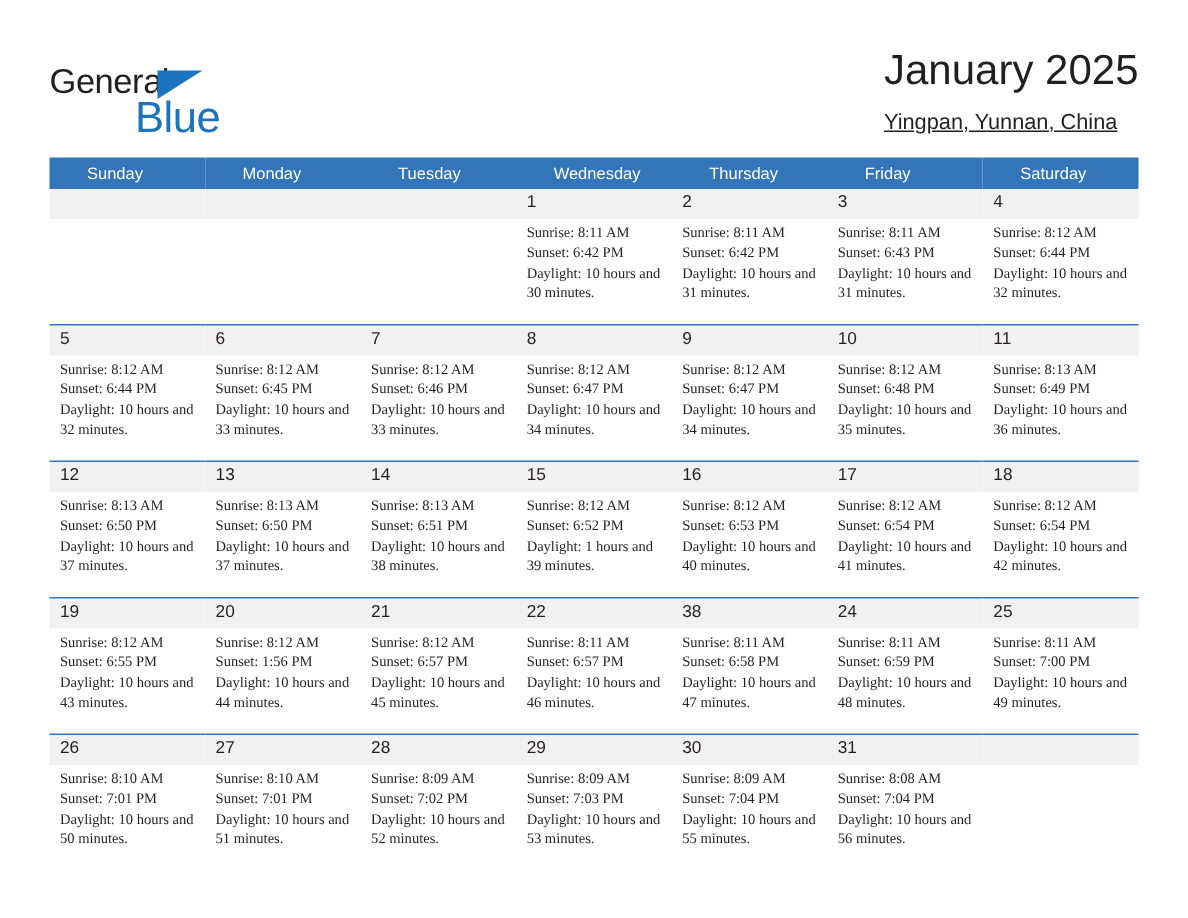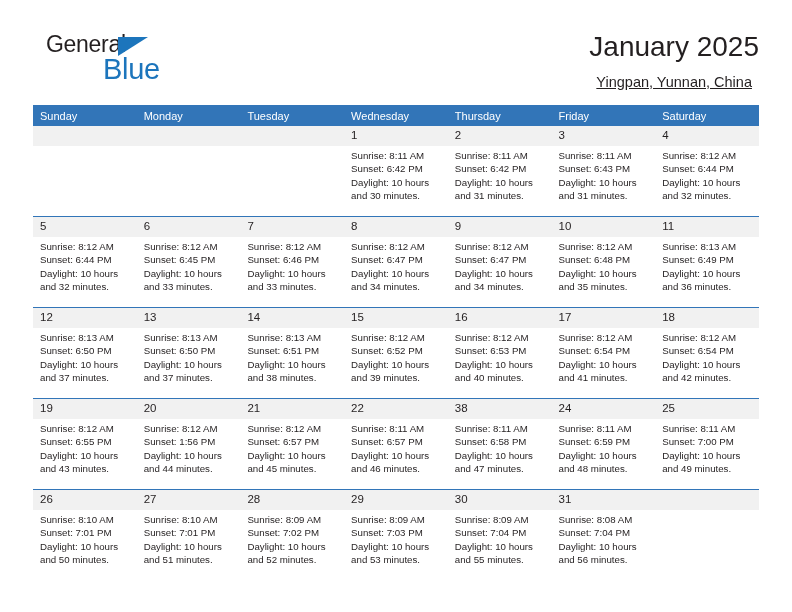"General" .logo { margin-left: 13px -> none; top: 3px -> 13px }
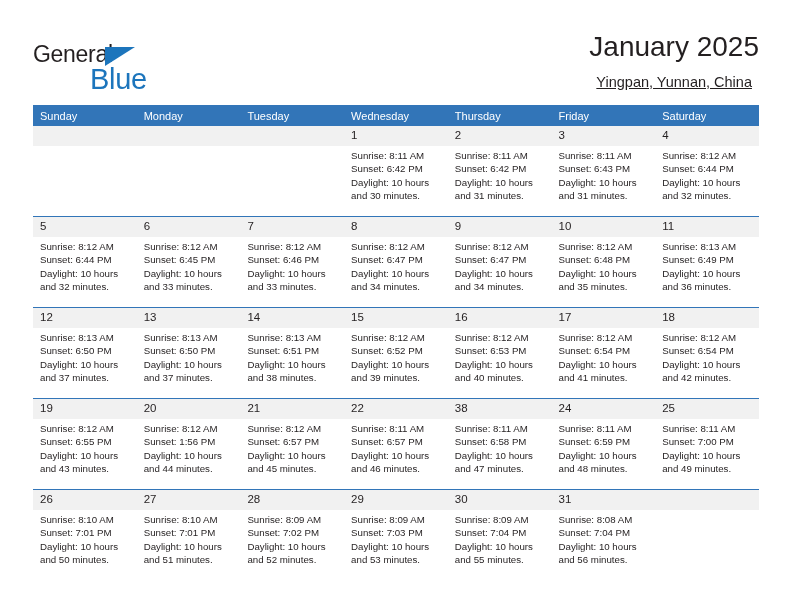"January 2025" .title-block { text-align: center -> left }
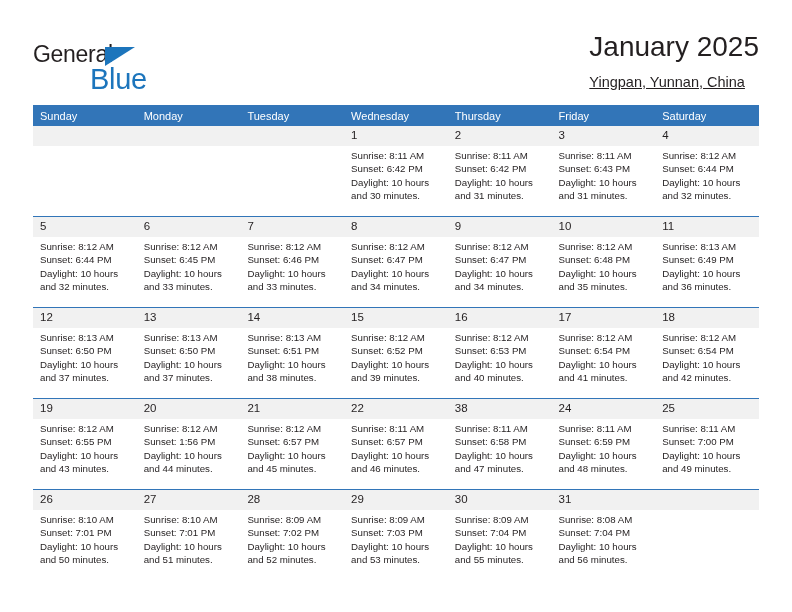"Sunday" .calendar th { padding: 4px 0 4px 7px -> 4px 0 4px 25px }
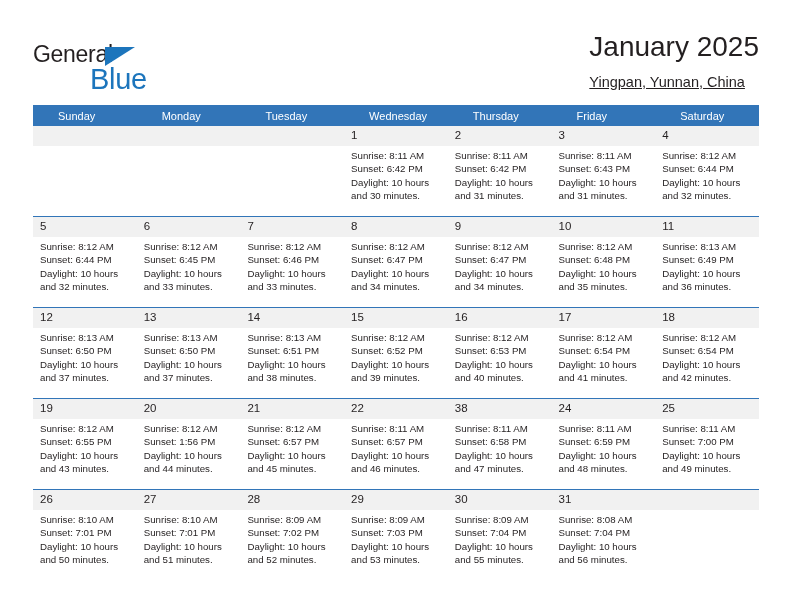"Sunrise: 8:11 AM" .details { font-family: none -> Liberation Serif, serif }
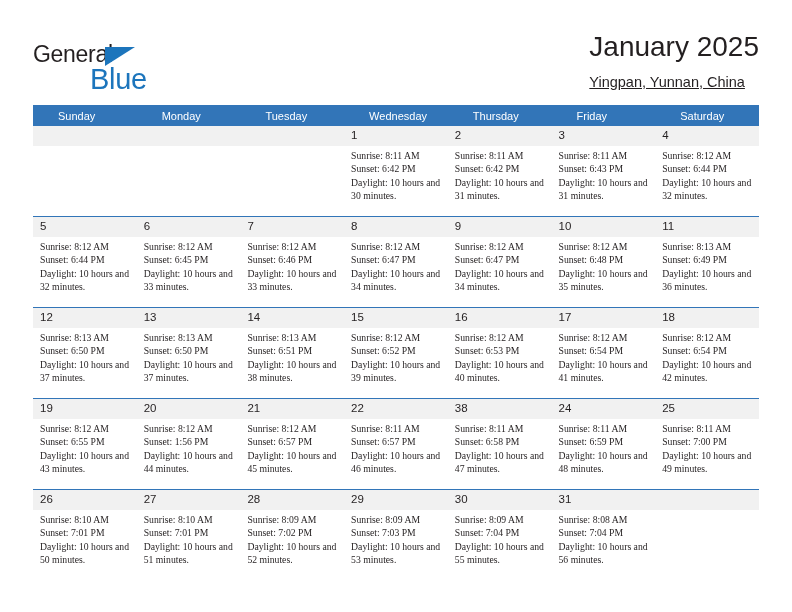"Daylight: 10 hours and 39" div.daylight { text: 10 -> 1 }
